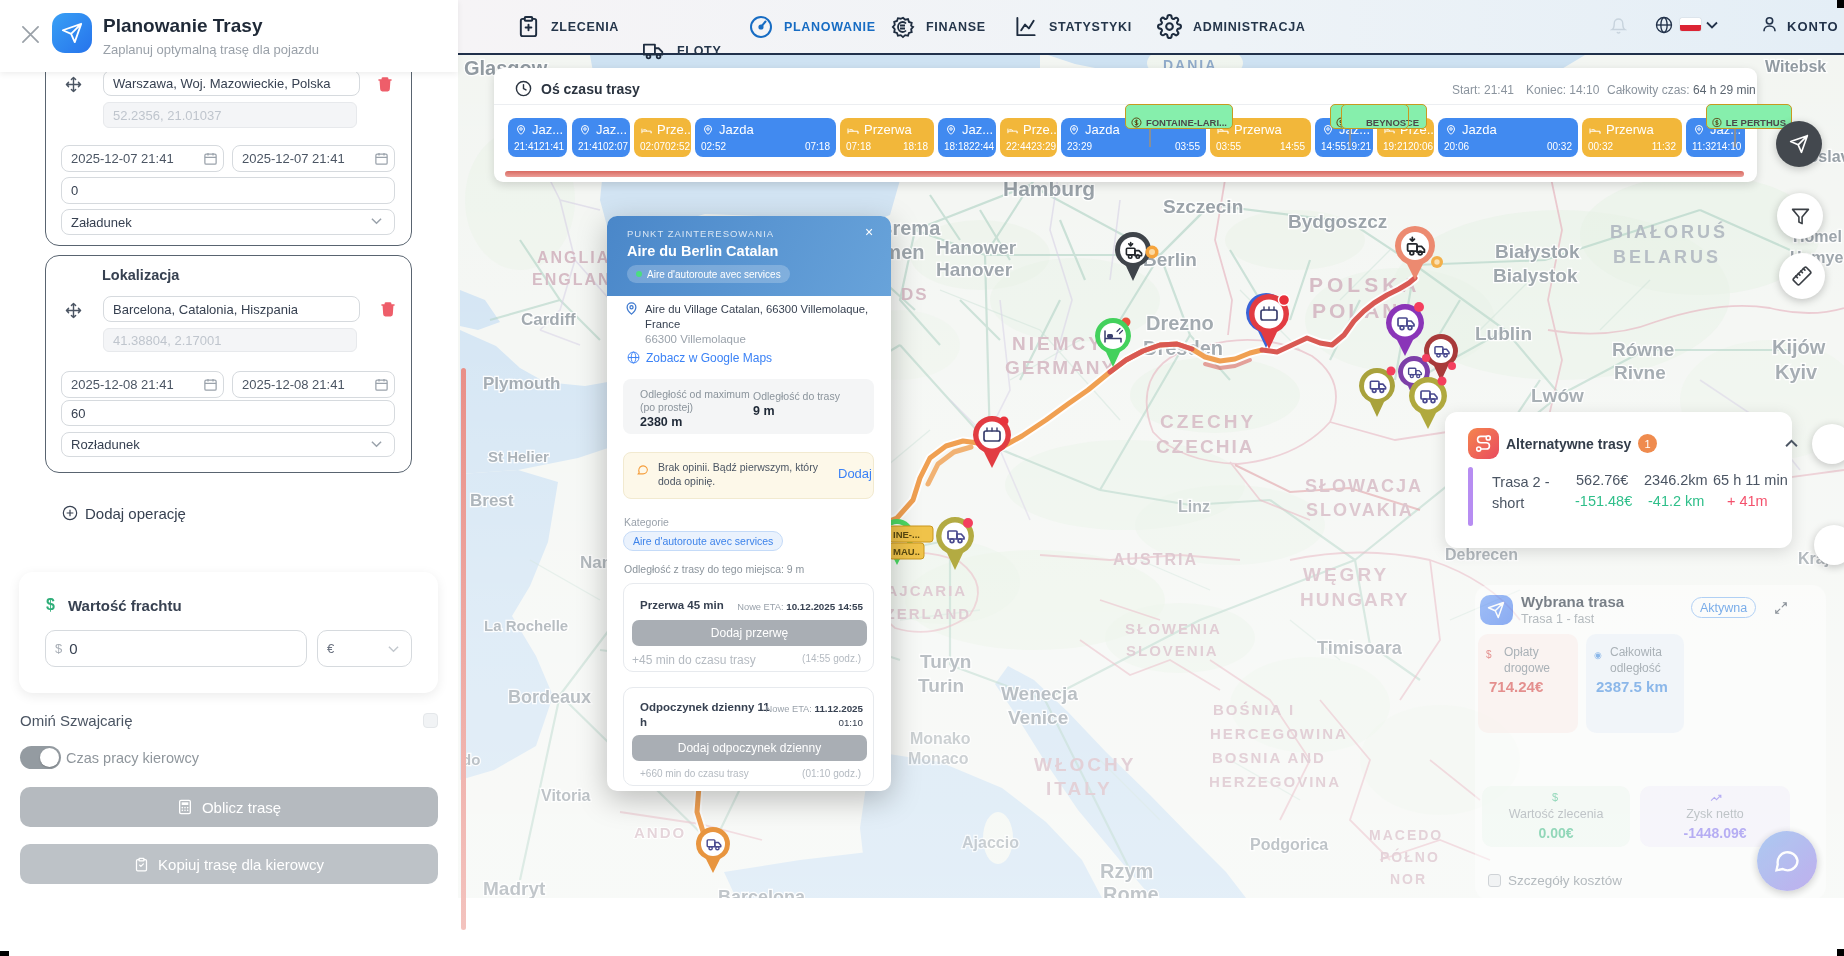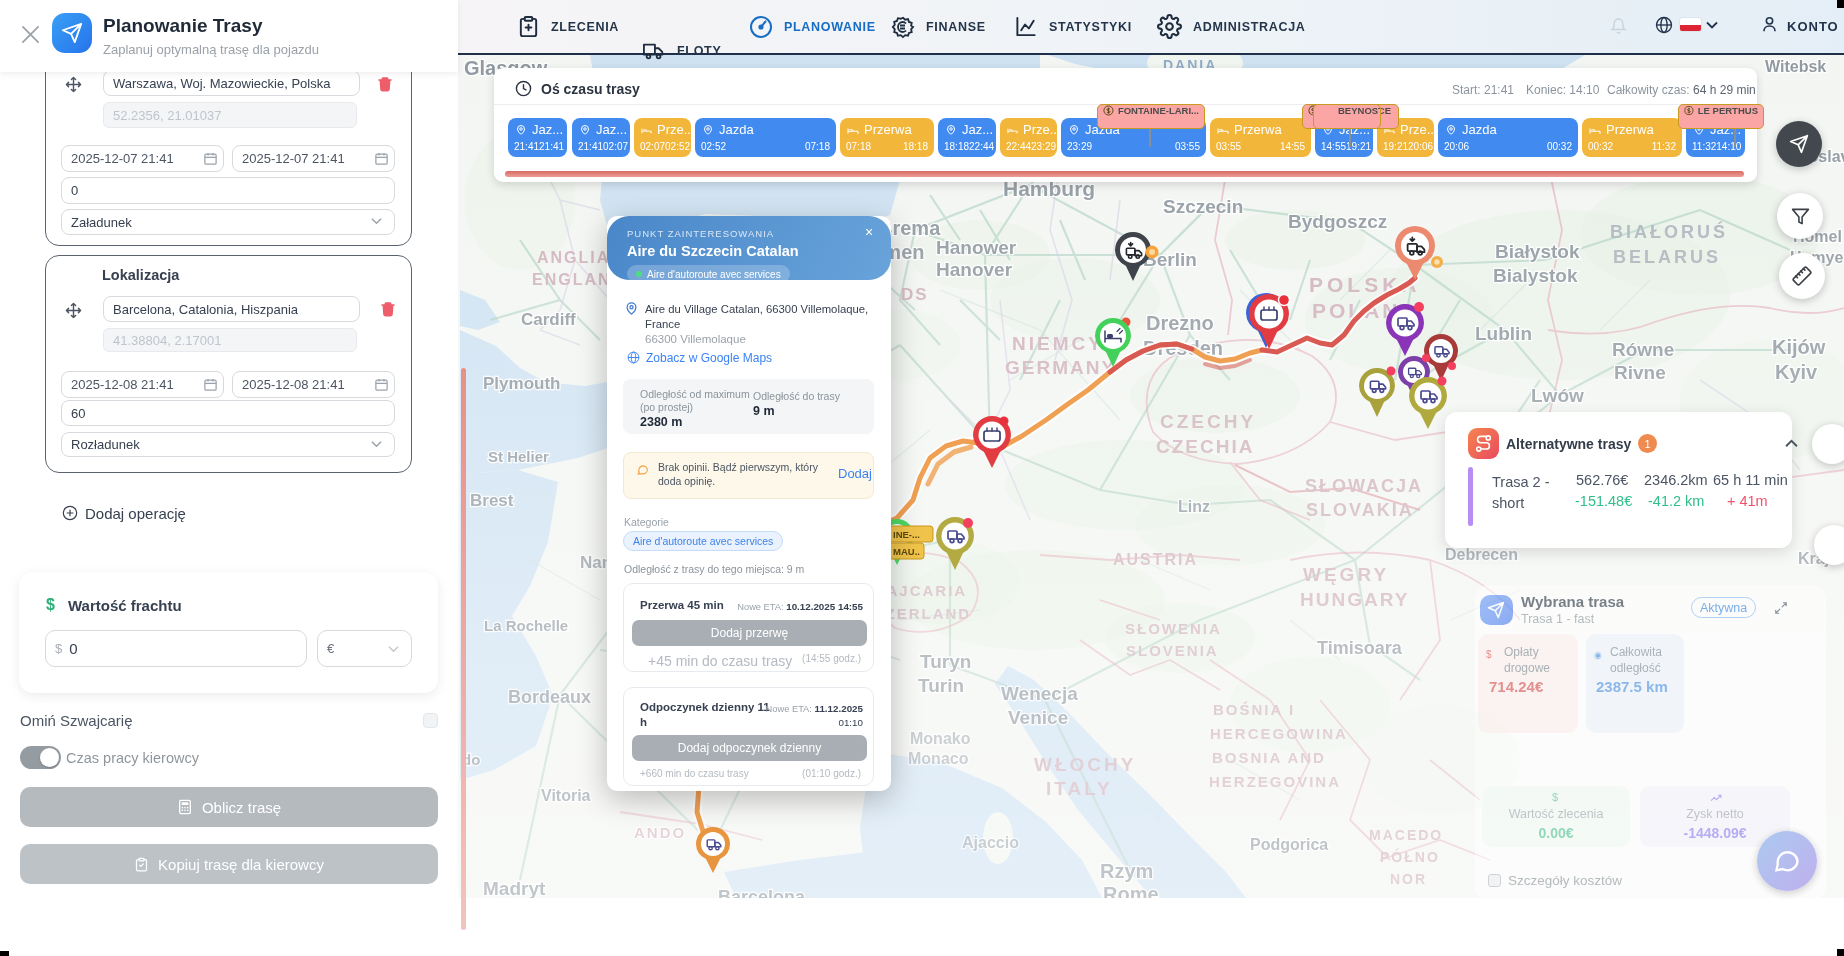"FONTAINE-LARI..." .tag { align-items: flex-start -> flex-end; background: #fca5a5 -> #86efac; margin-left: none -> 28px }
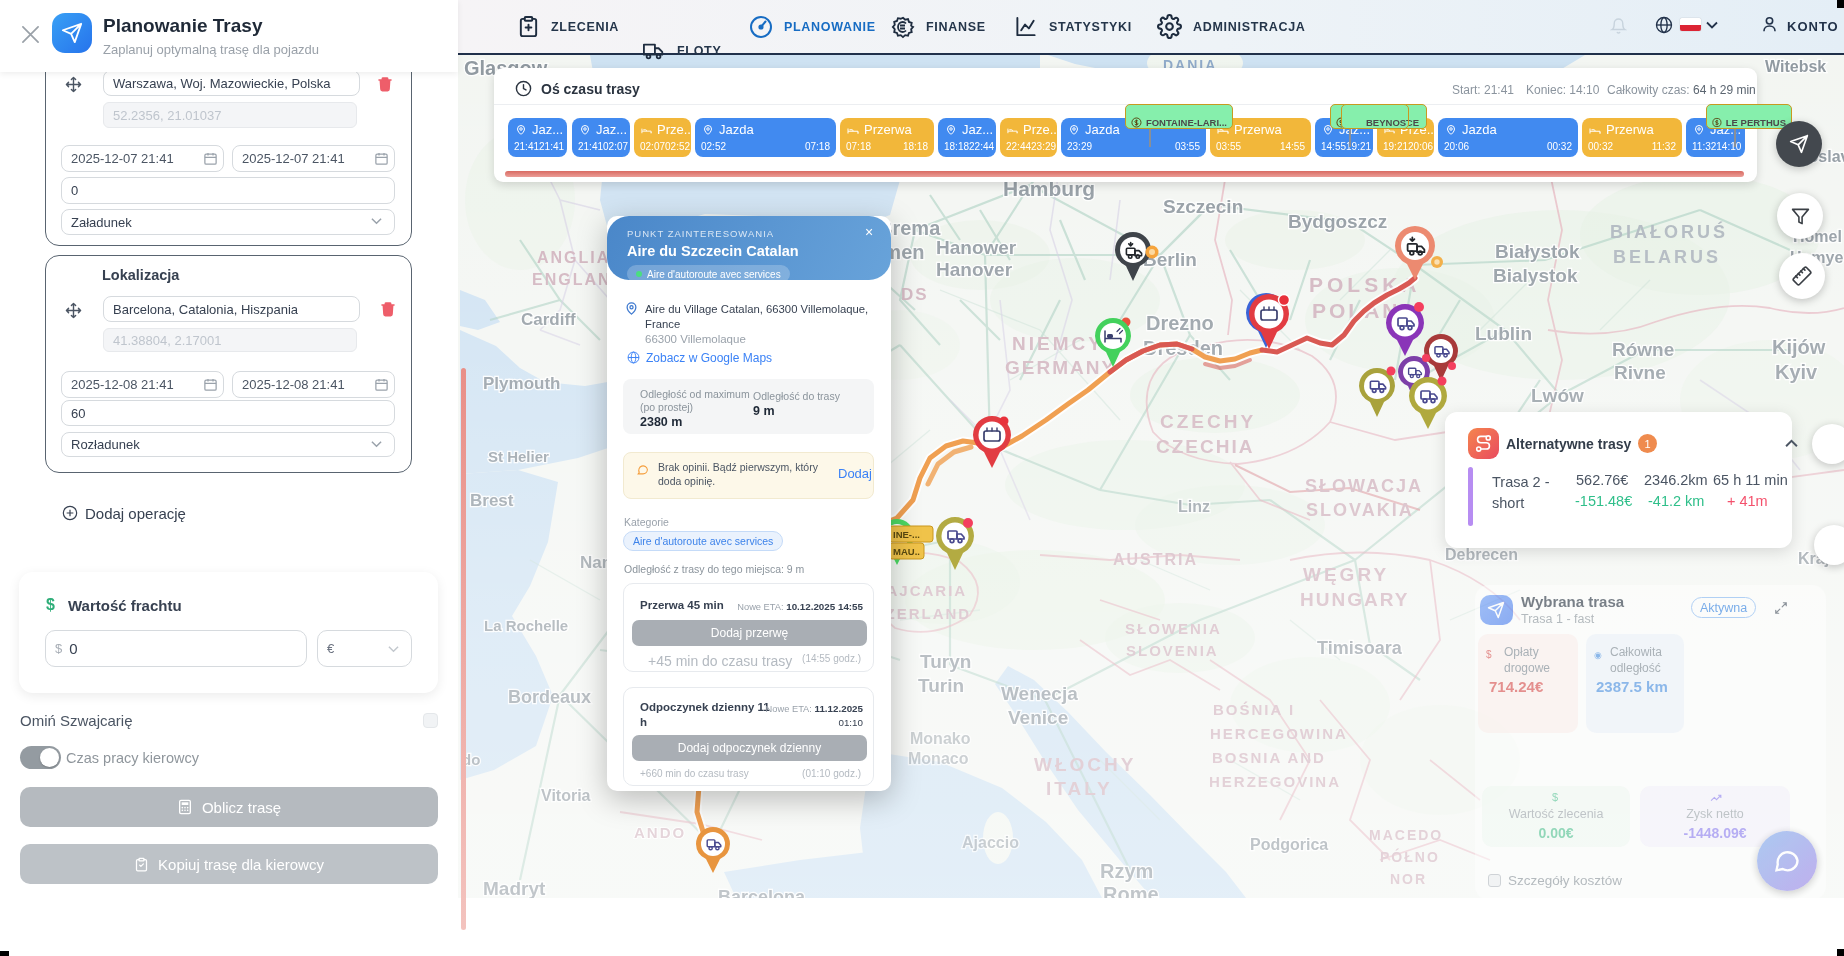"PUNKT ZAINTERESOWANIA" div { border-radius: 22px -> none; height: 64px -> 80px }
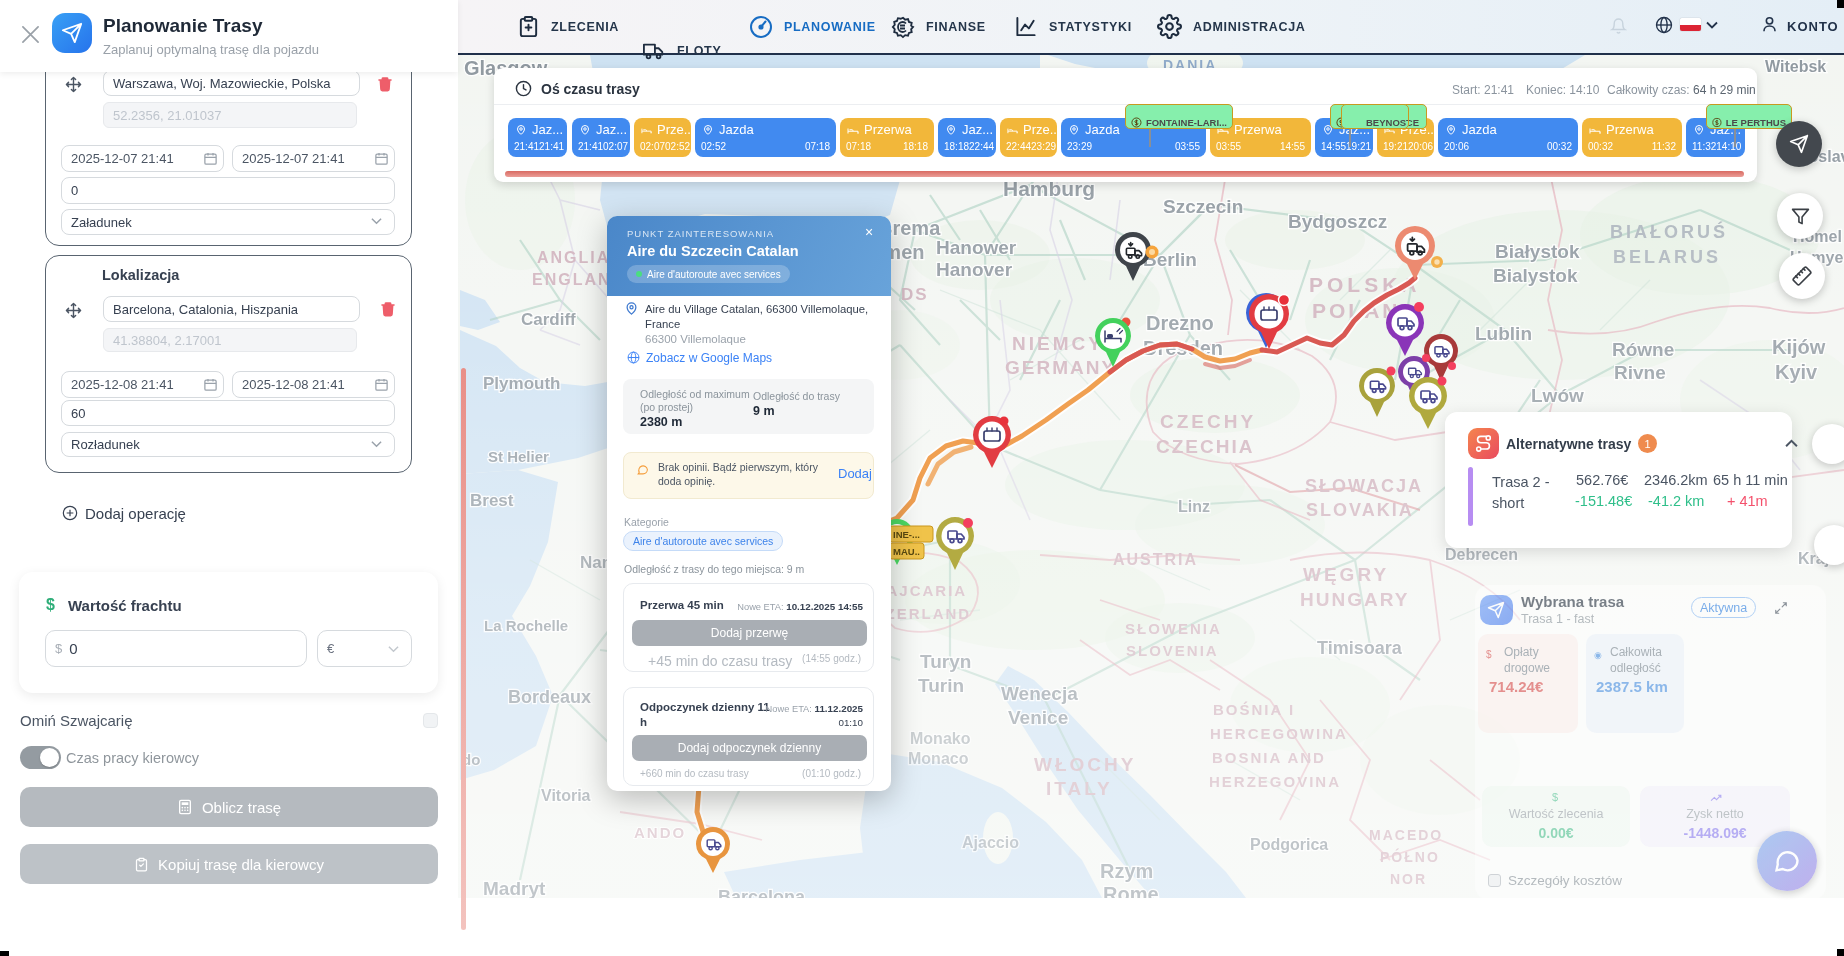"Aire du Szczecin Catalan" div.abs { text: Szczecin -> Berlin }
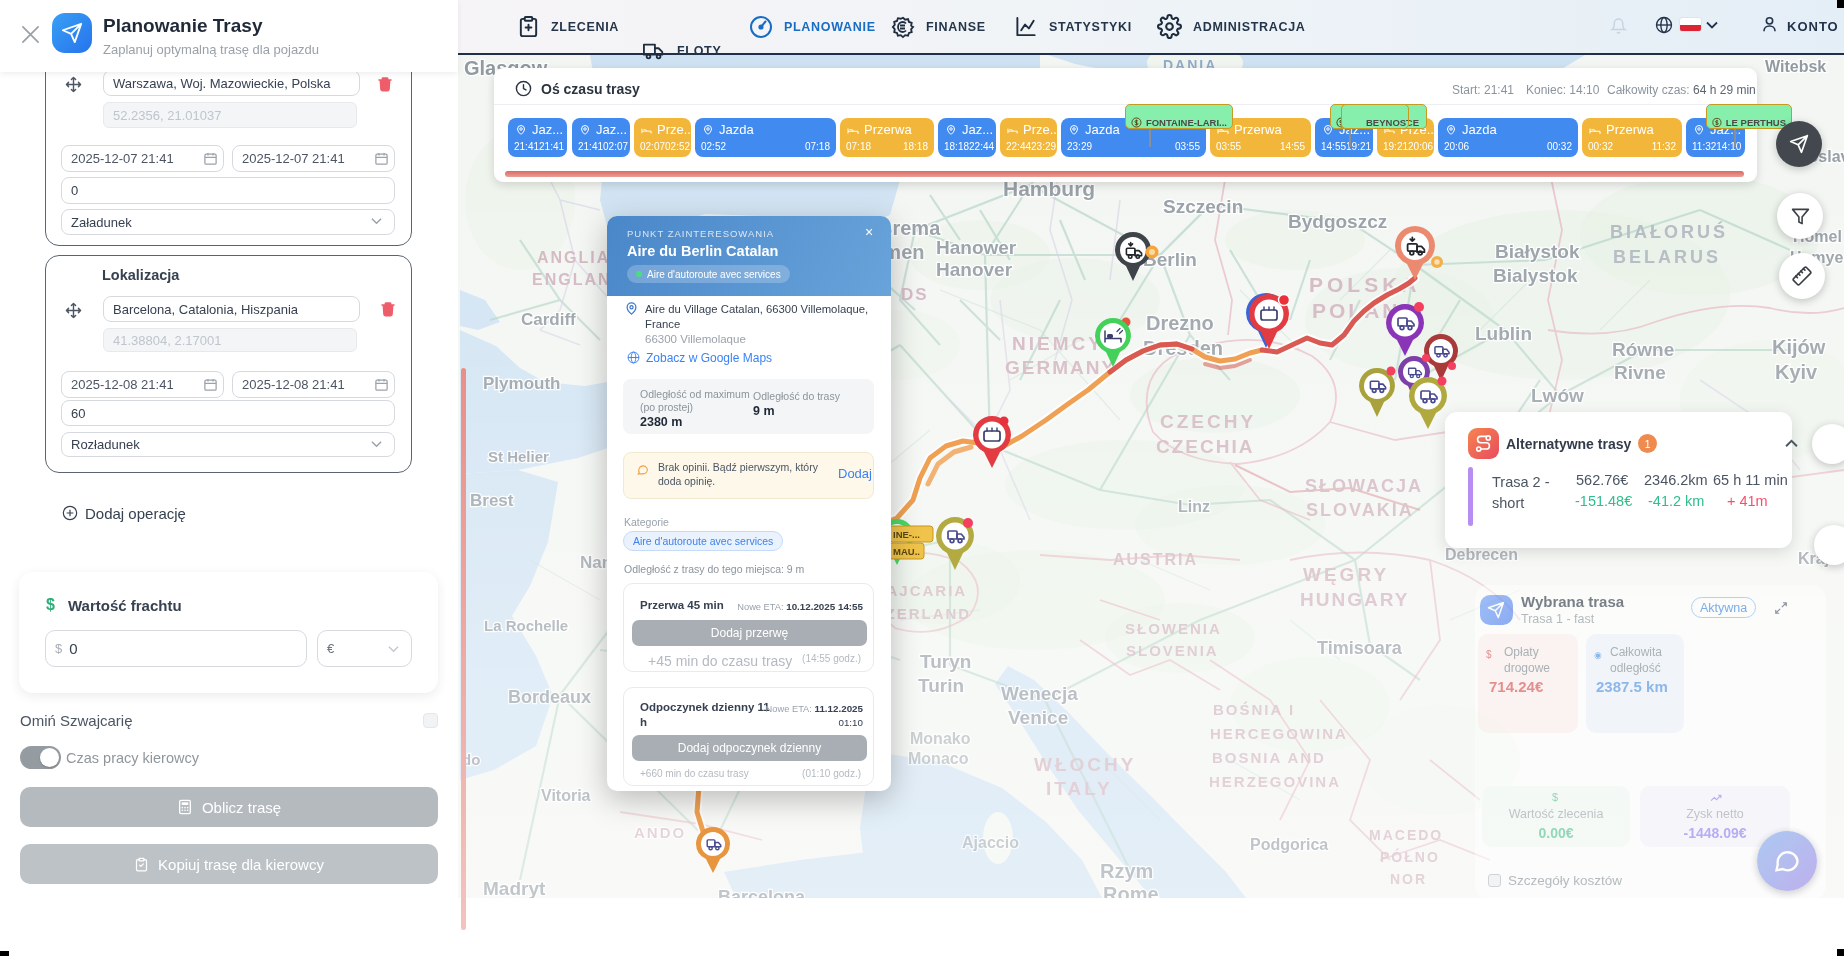"+45 min do czasu trasy" div.abs { font-size: 14px -> 12px; left: 24px -> 8px }
